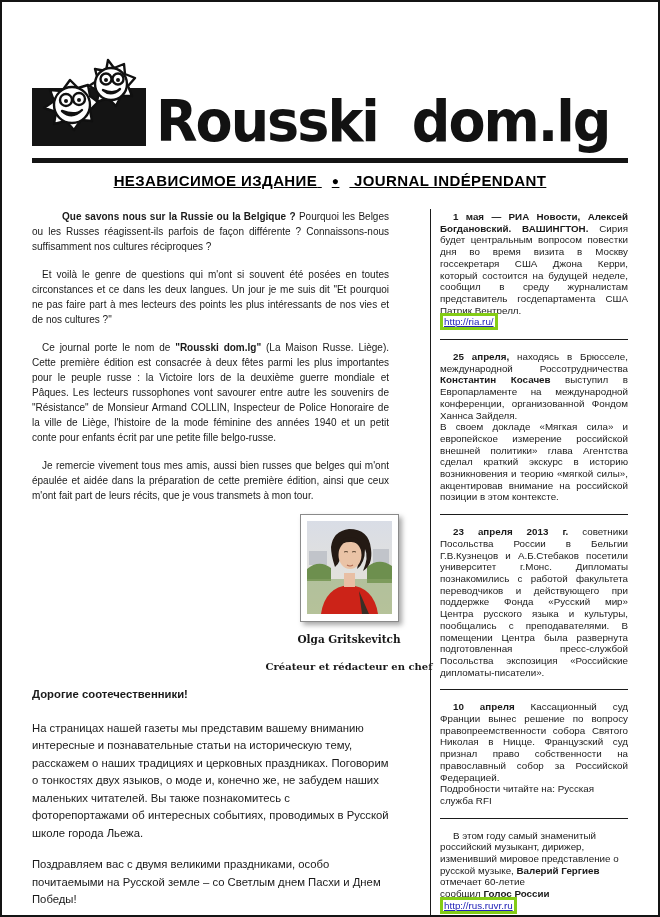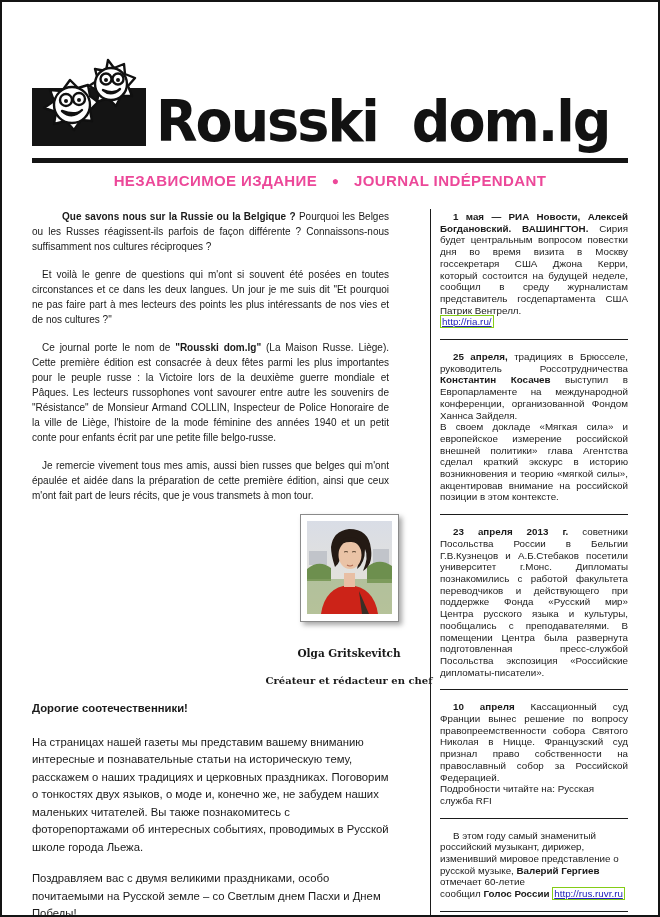"НЕЗАВИСИМОЕ ИЗДАНИЕ ● JOURNAL" .tagline { color: #ec4899 -> #000000; text-decoration: none -> underline }
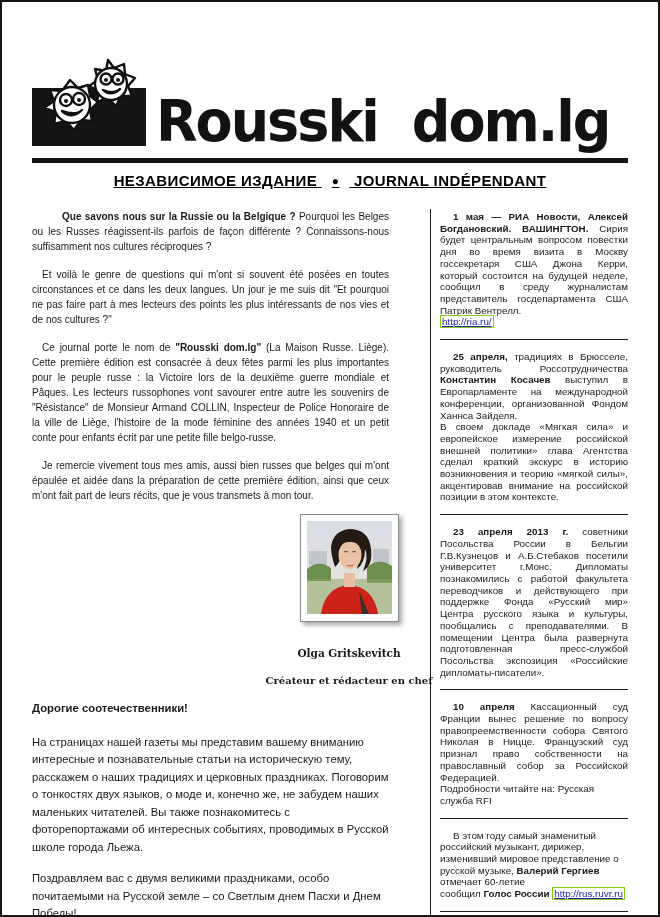"http://ria.ru/" a.boxed { border: 1px solid #84cc16 -> 3px solid #84cc16 }
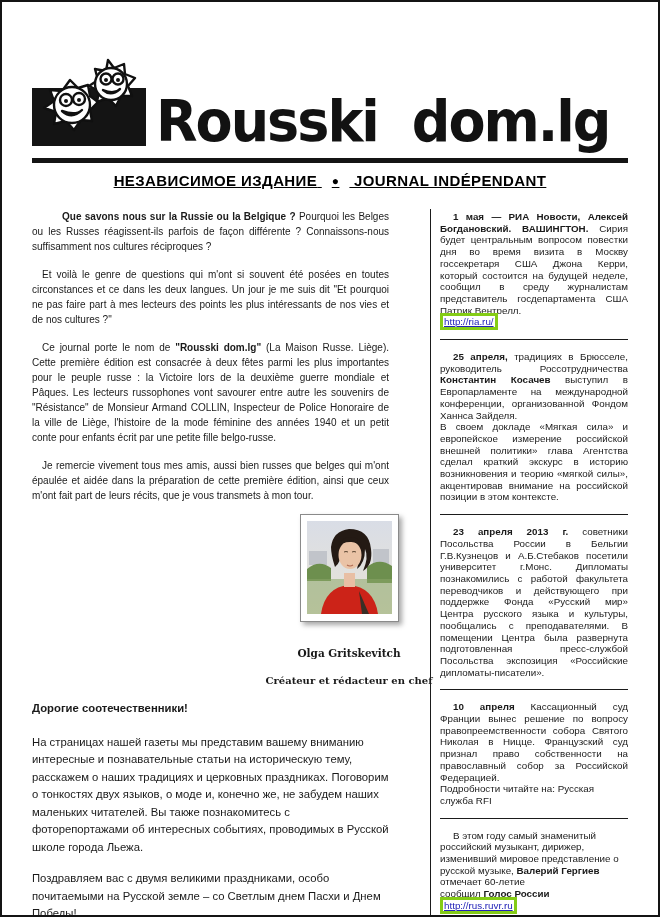"традициях в Брюсселе, руководитель" span { text: традициях в Брюсселе, руководитель -> находясь в Брюсселе, международной }
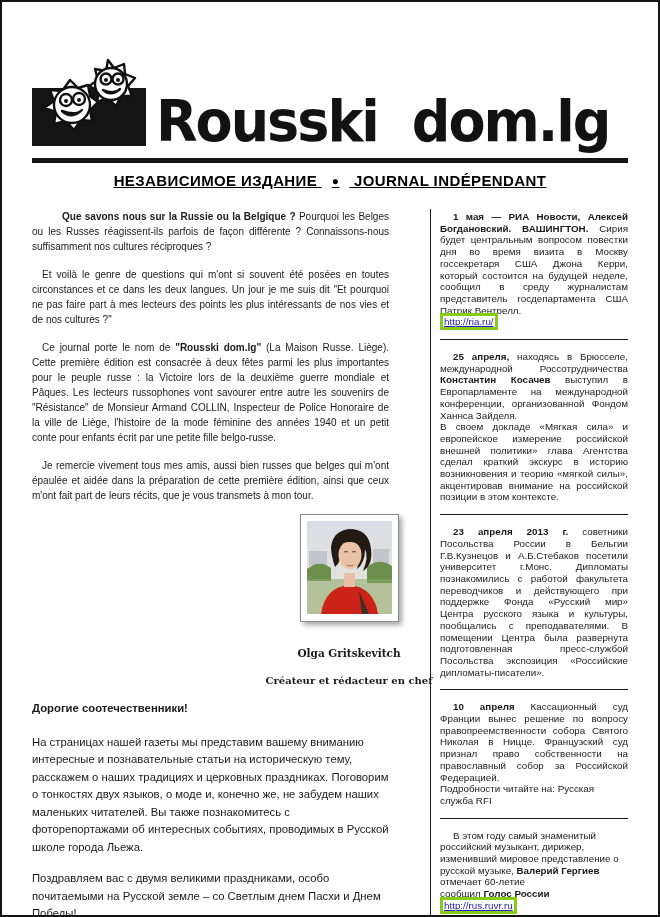"Olga Gritskevitch" .cap-name { margin-top: 21px -> 7px }
